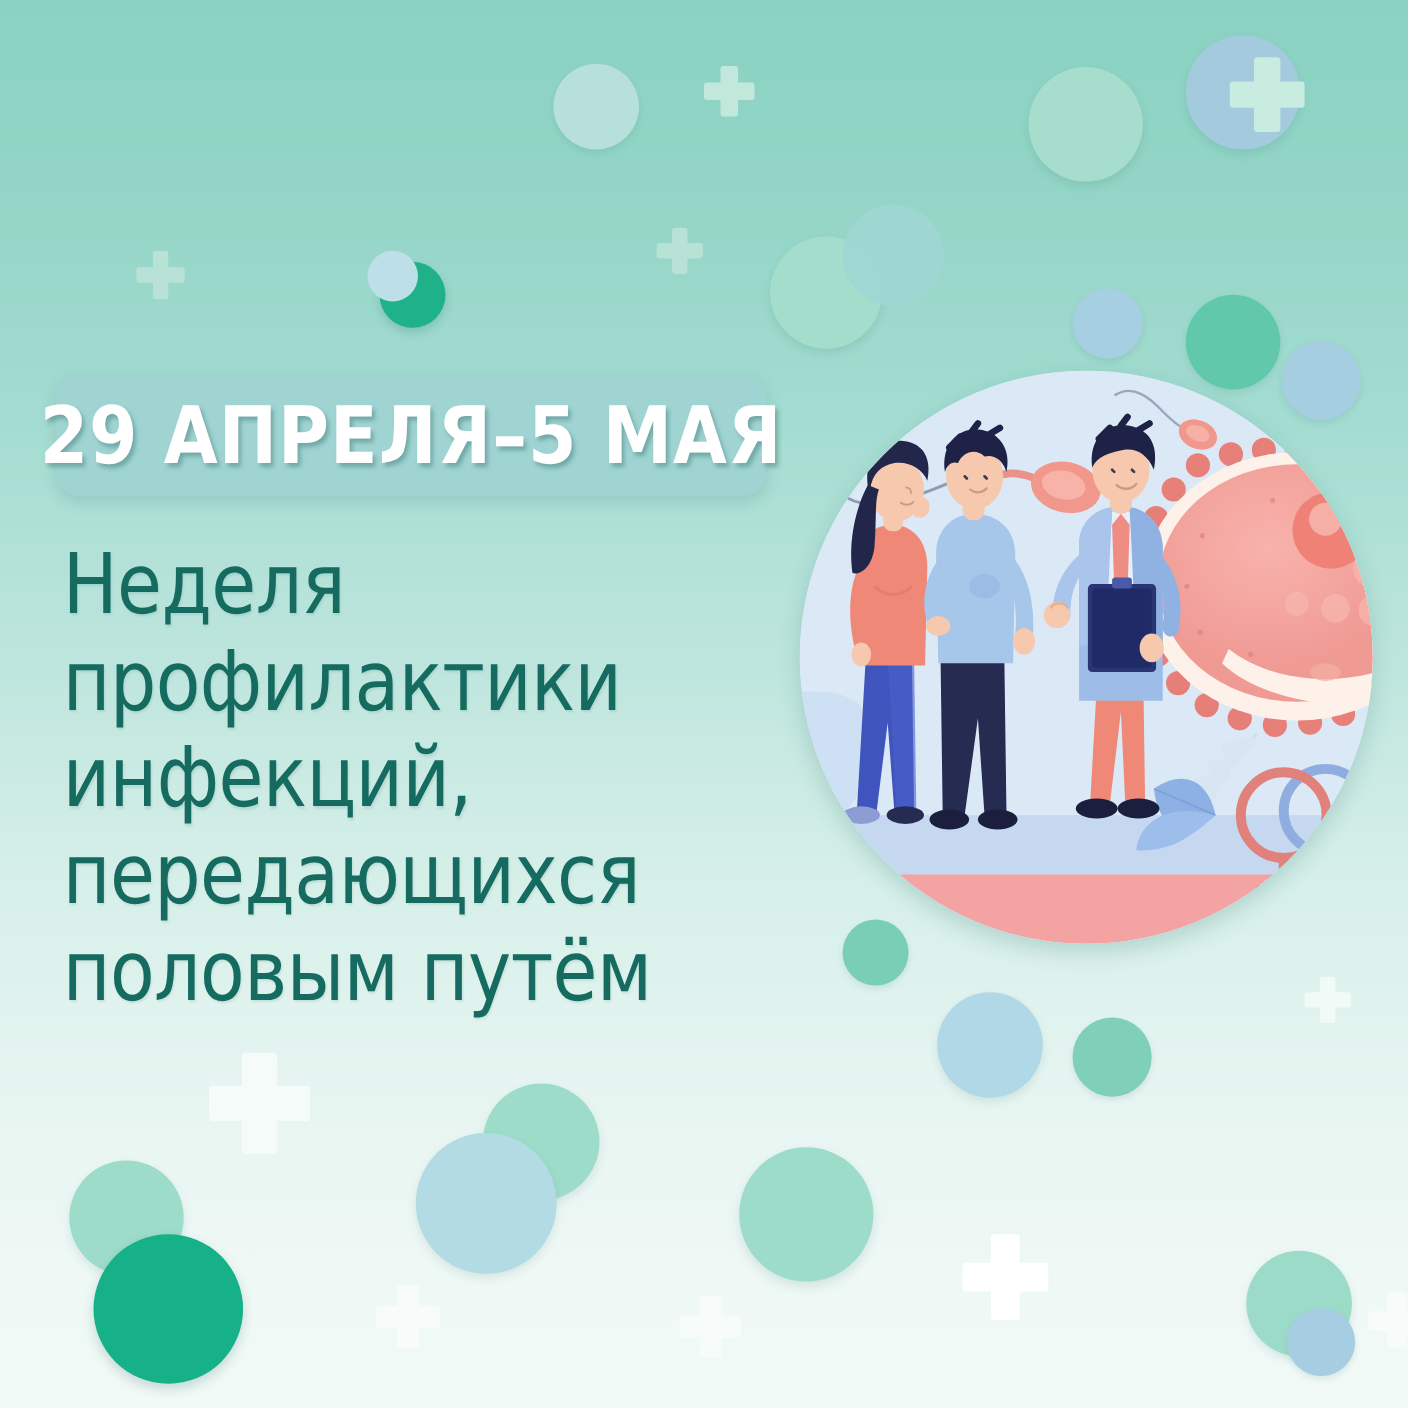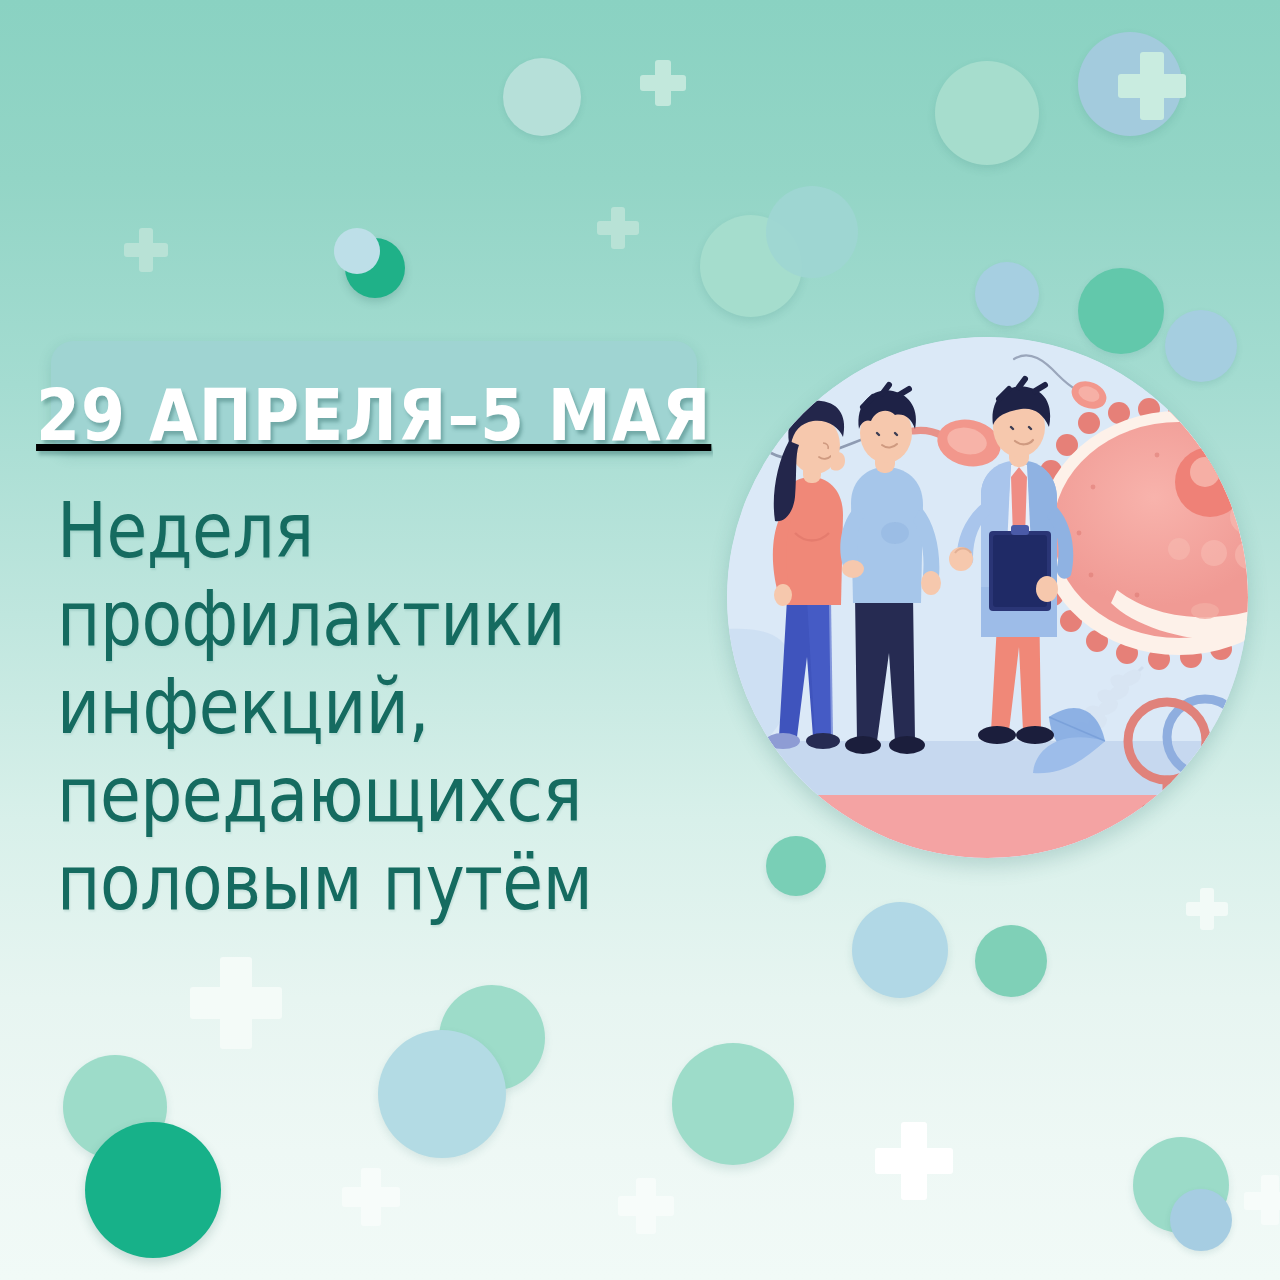"29 АПРЕЛЯ–5 МАЯ" #date-banner { align-items: flex-end -> center; text-decoration: underline -> none }
